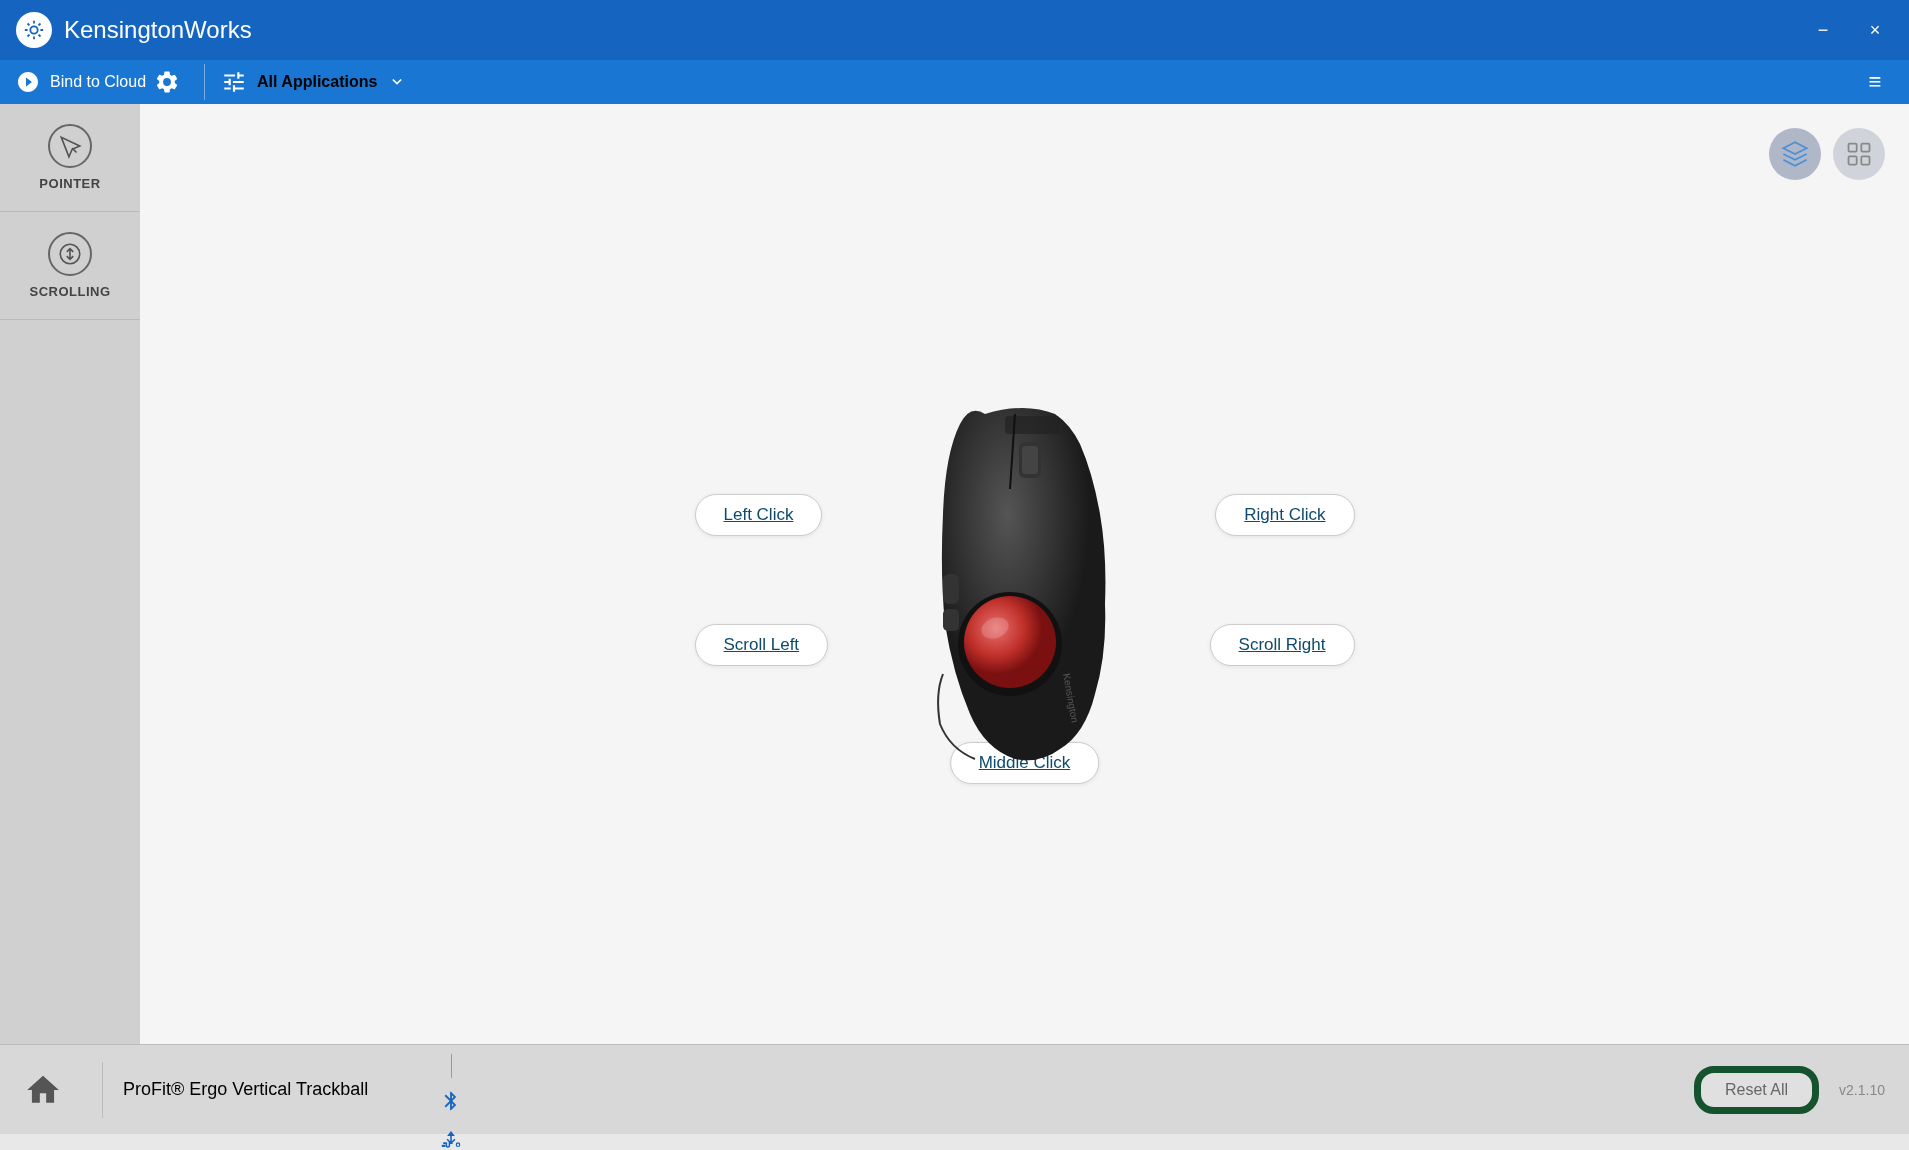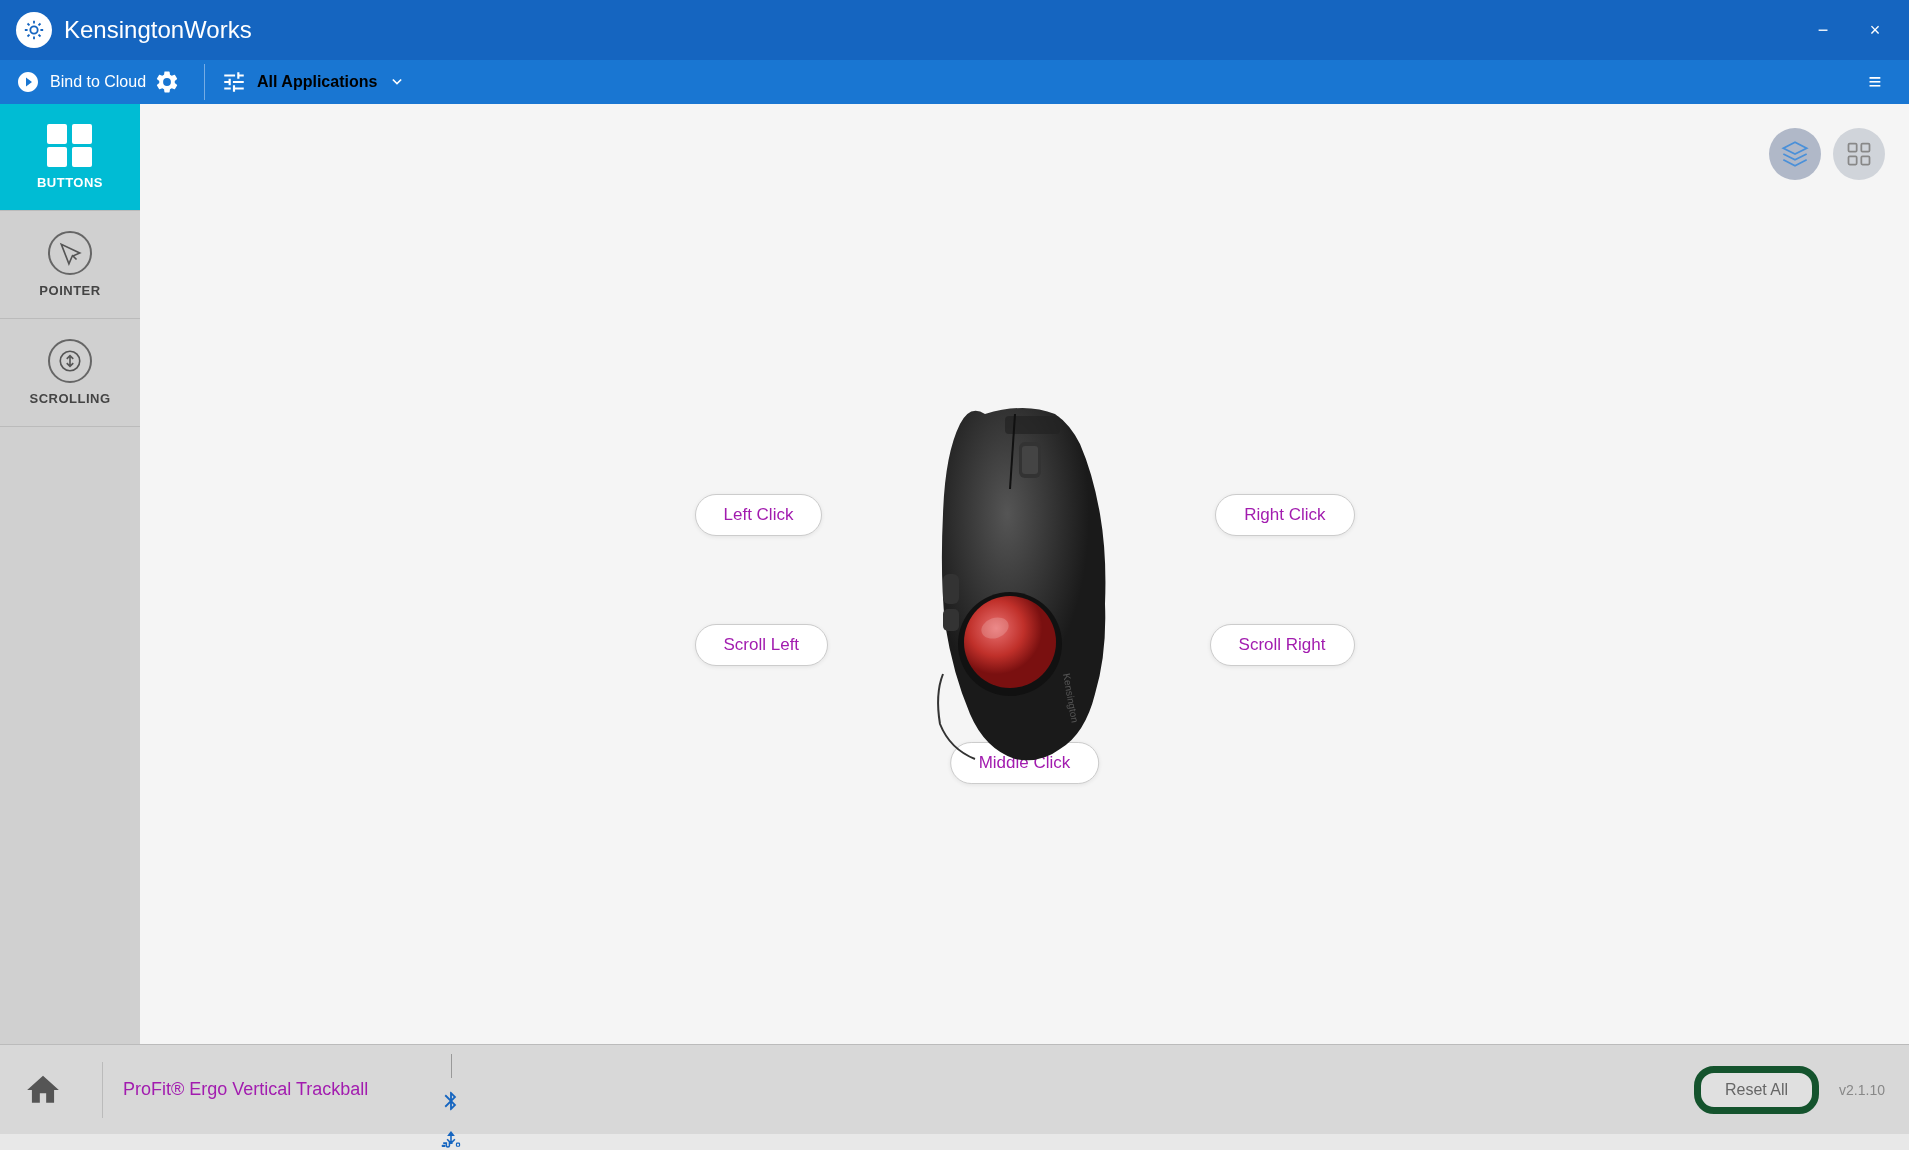"BUTTONS" div.sidebar-item { html: <div> <div> <div></div> <div></div> <div></div> <div></div> </div> <span>BUTTONS</span> </div> -> none }
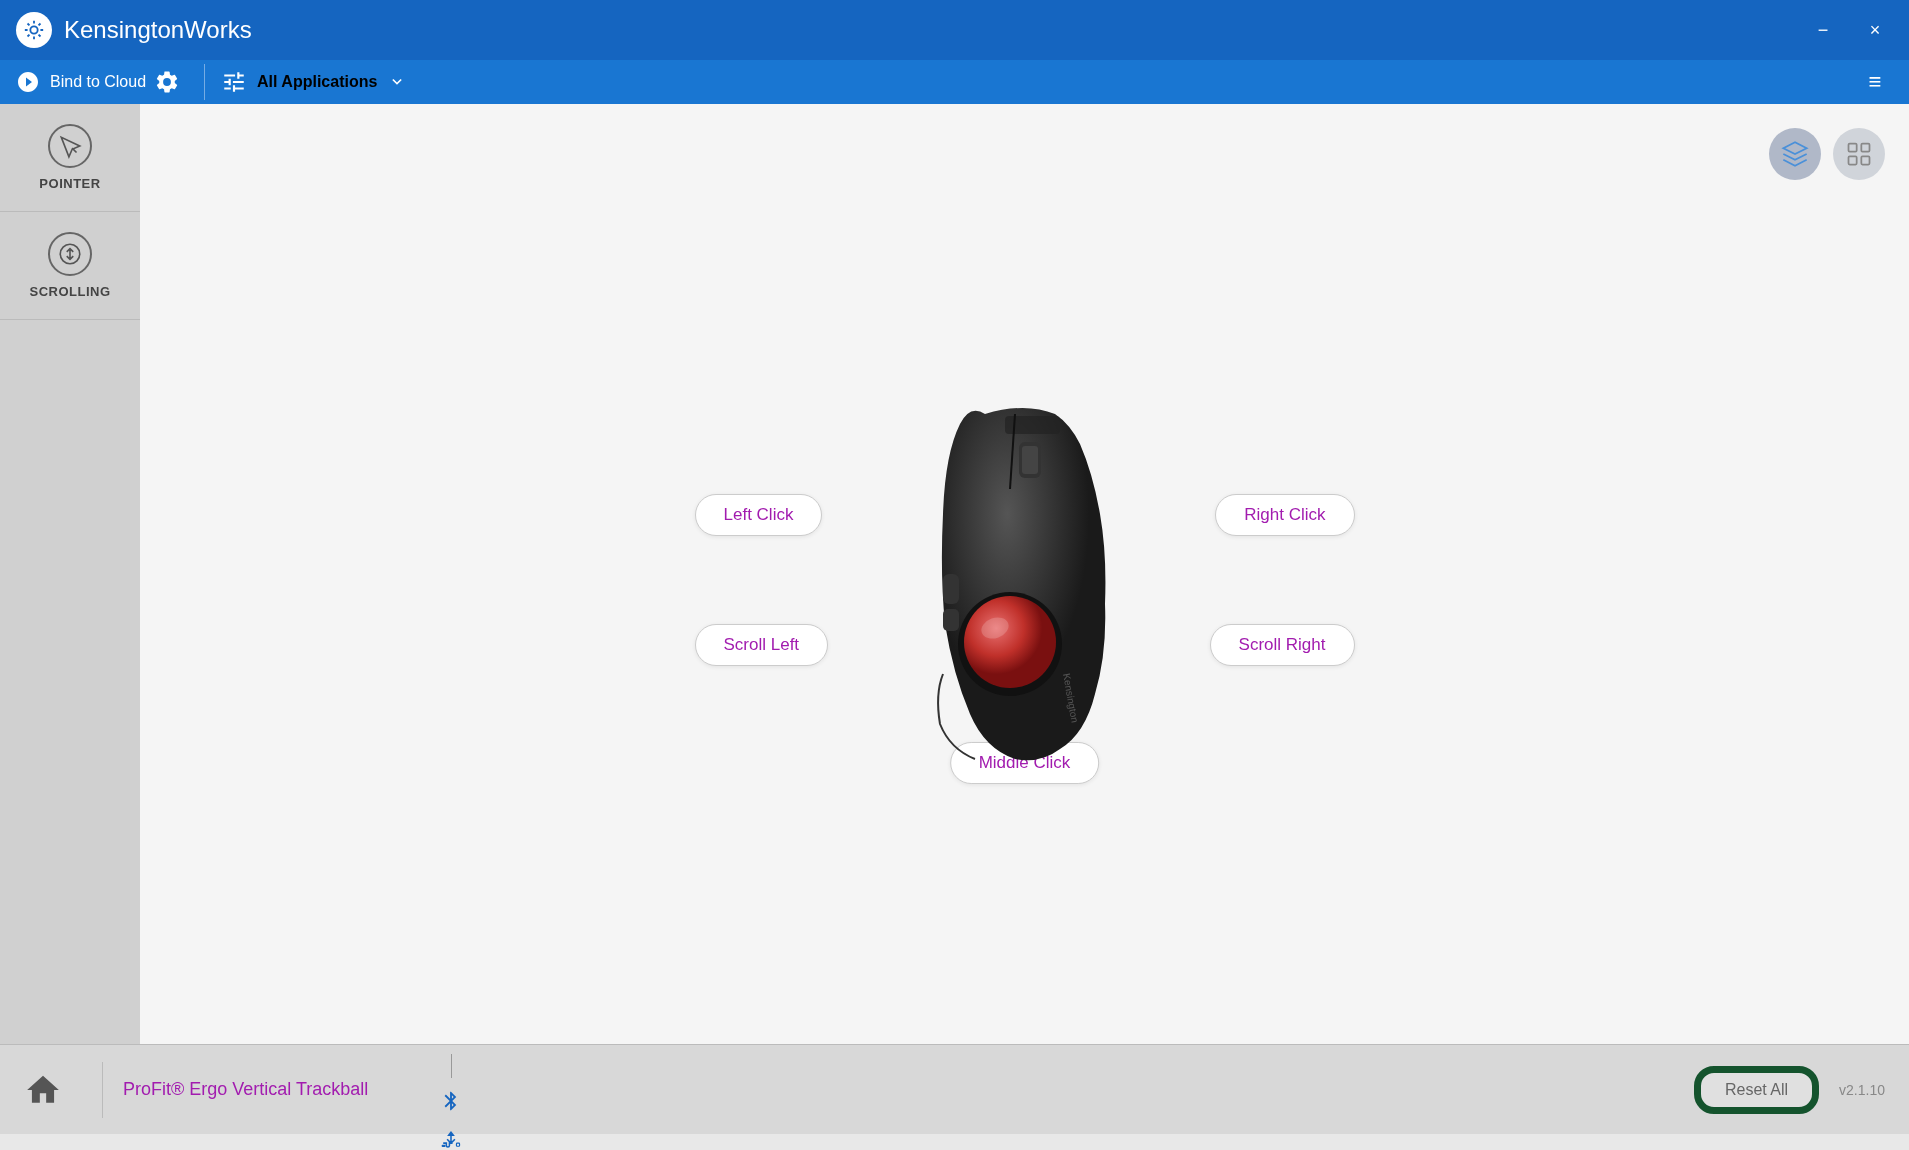"Left Click" .mouse-label { color: #a21caf -> #0c4a6e; text-decoration: none -> underline }
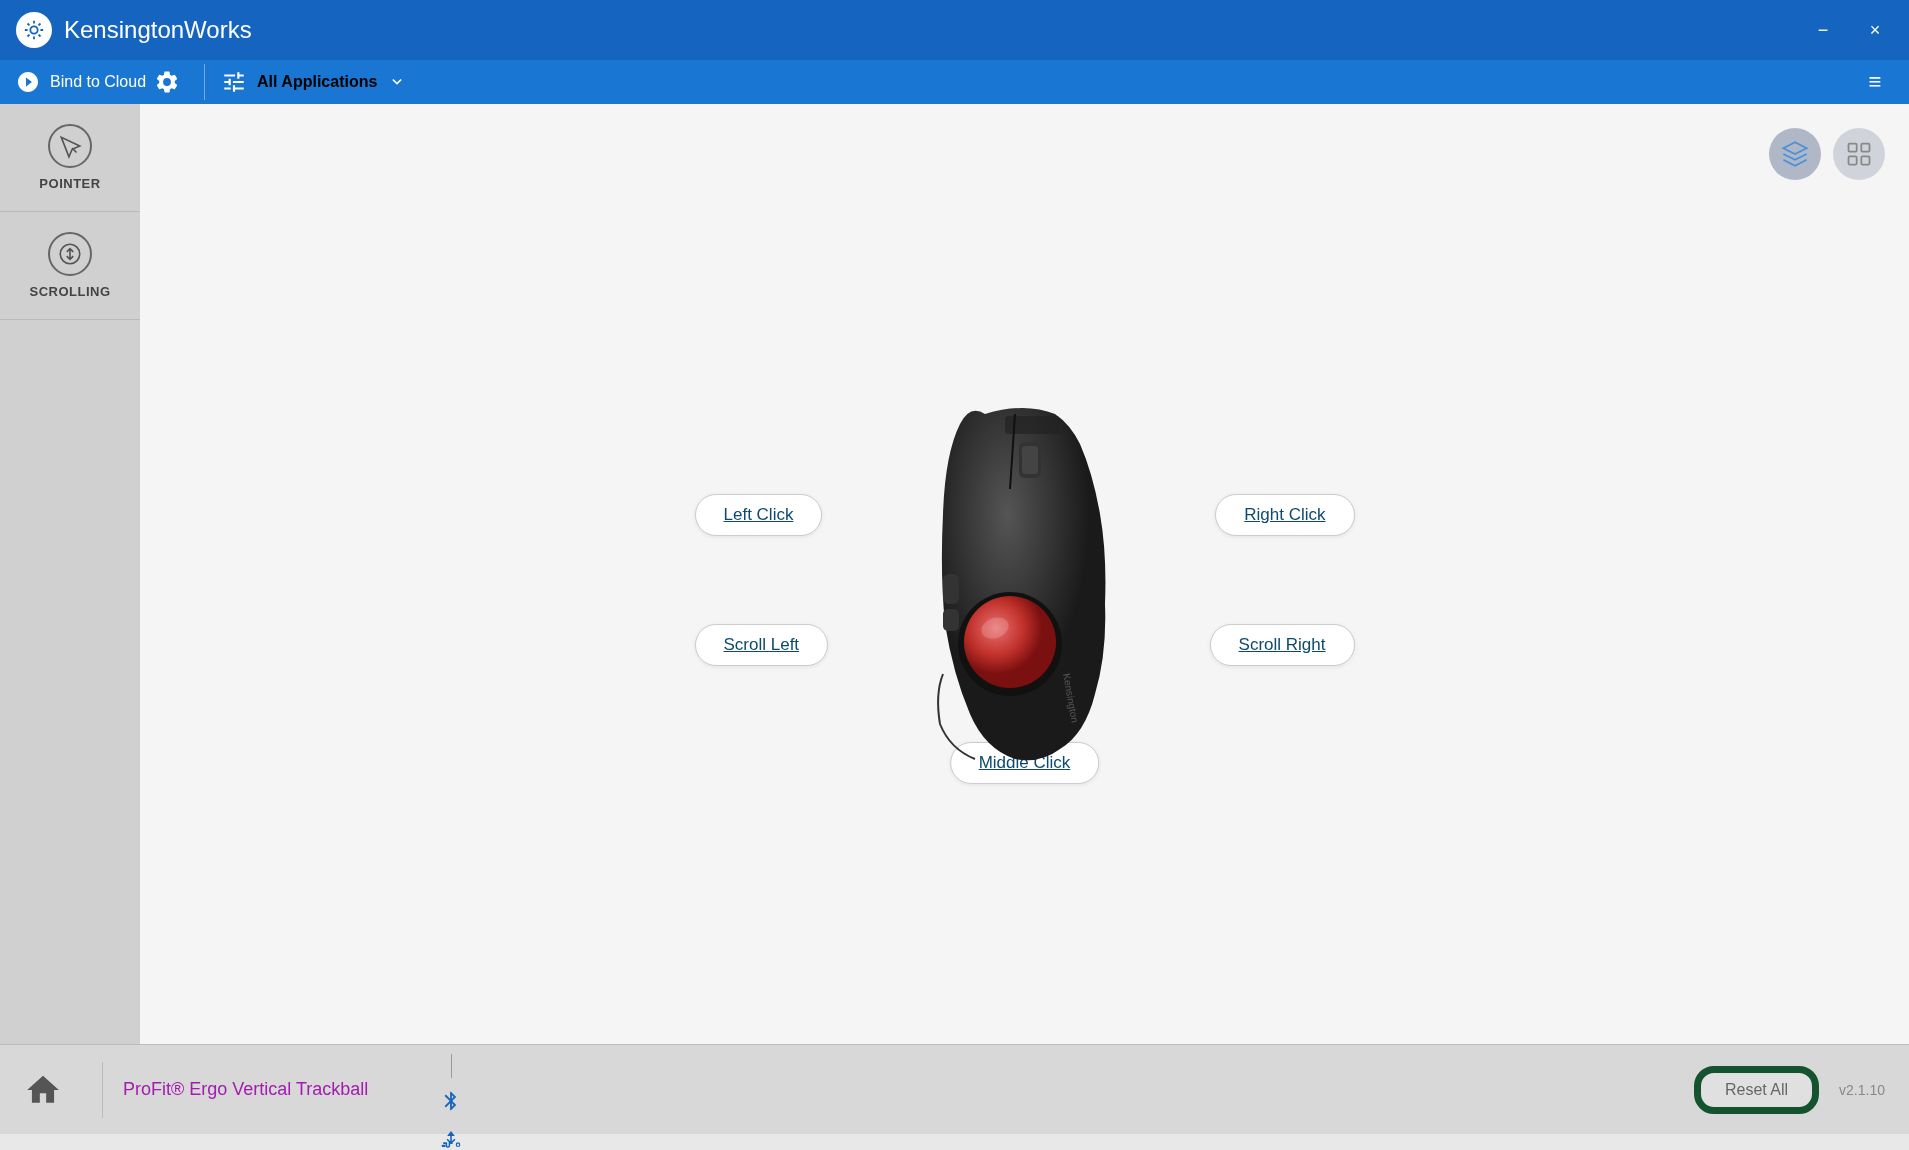"ProFit® Ergo Vertical Trackball" .footer-device-name { color: #a21caf -> #000000 }
